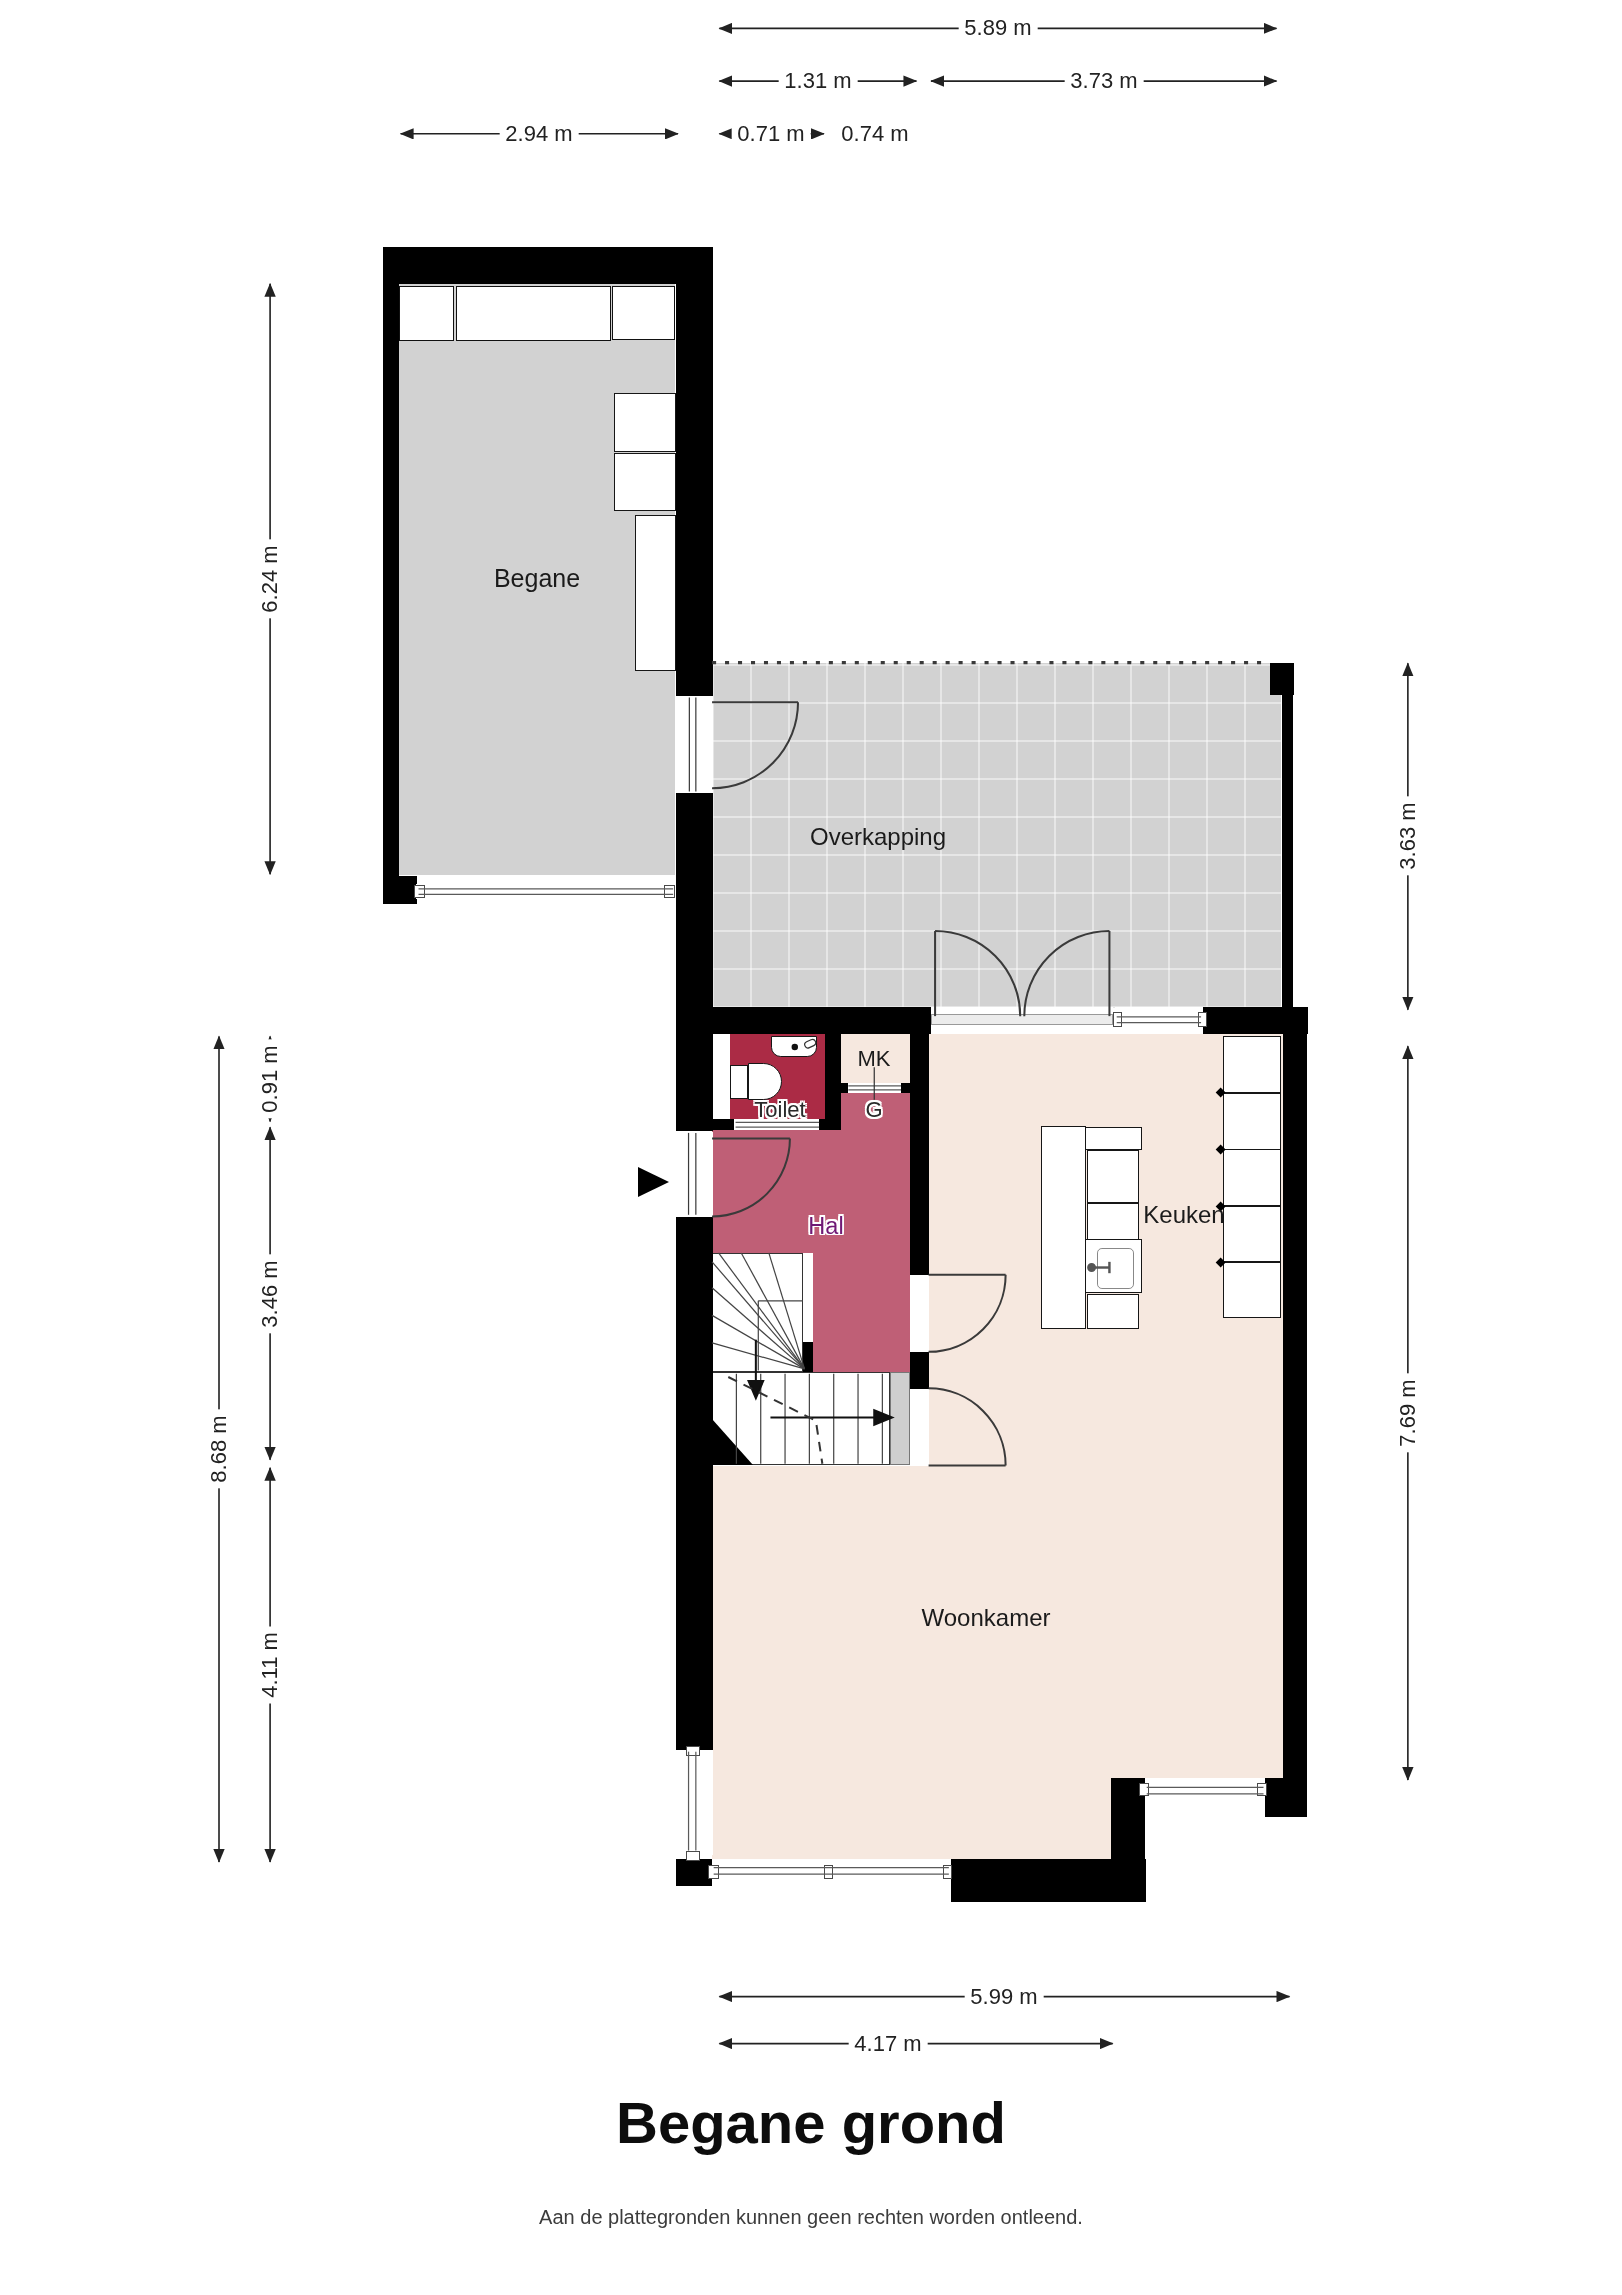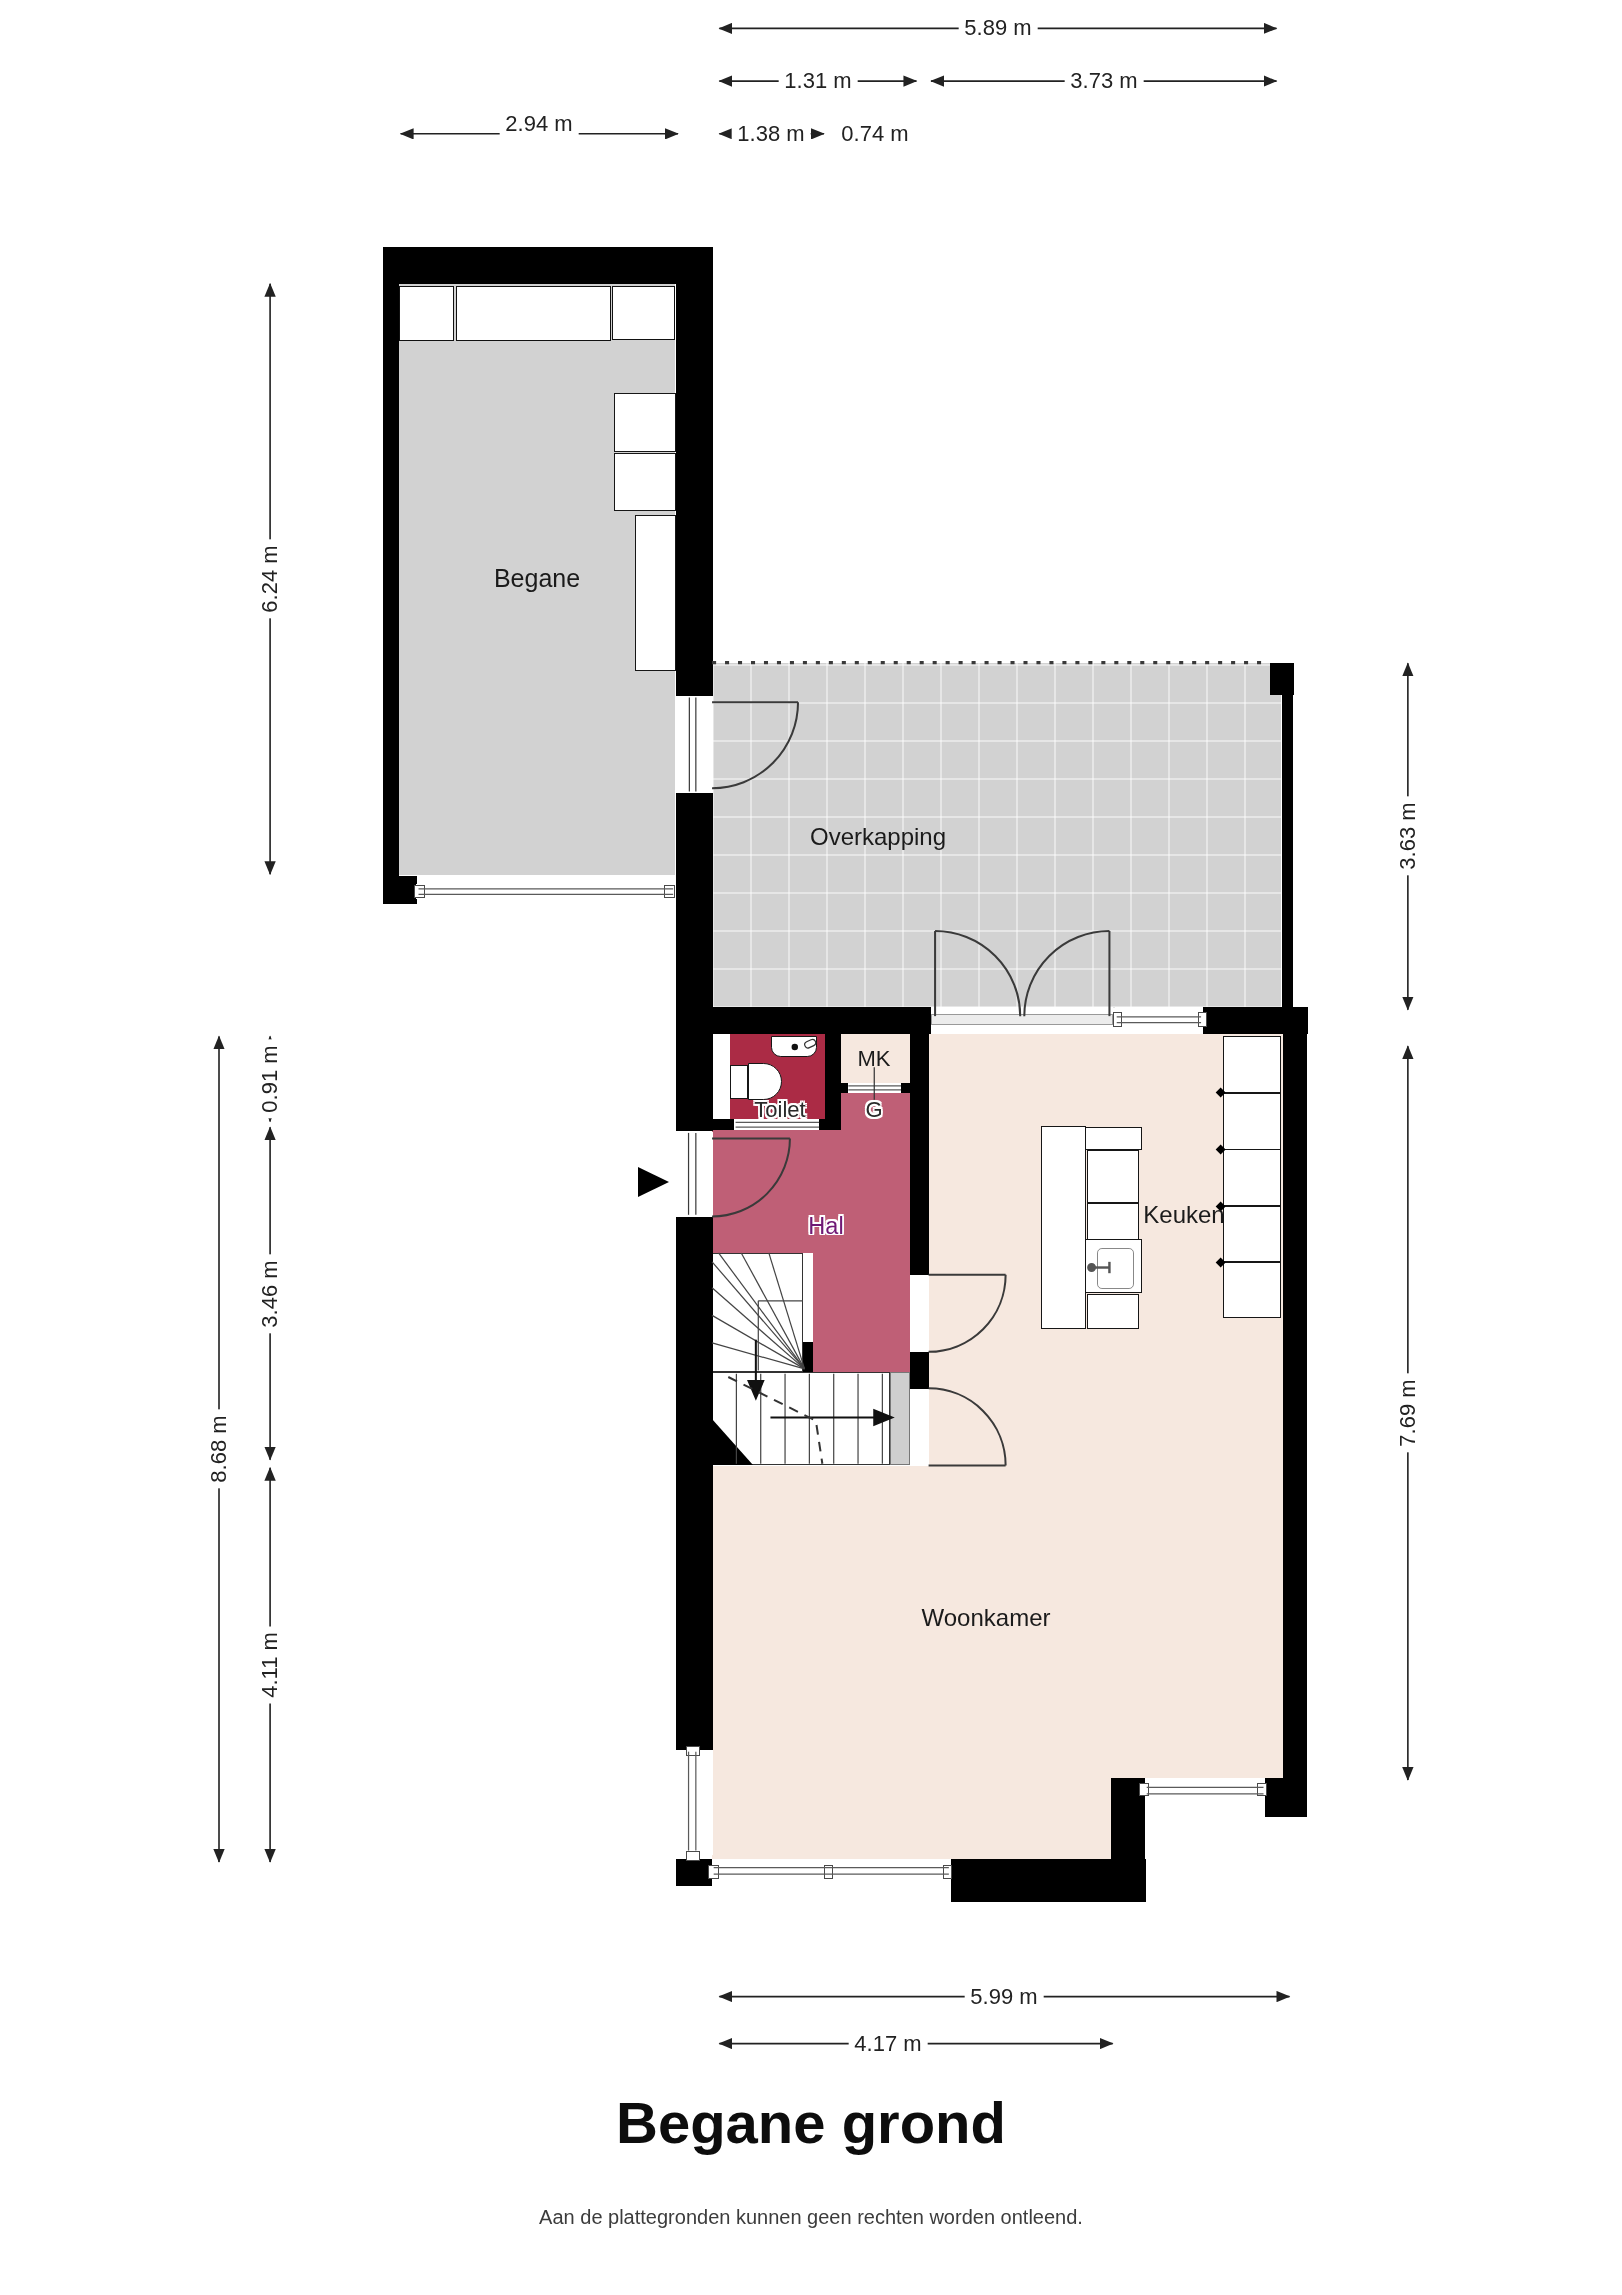"2.94 m" div.dlab { top: 124px -> 134px }
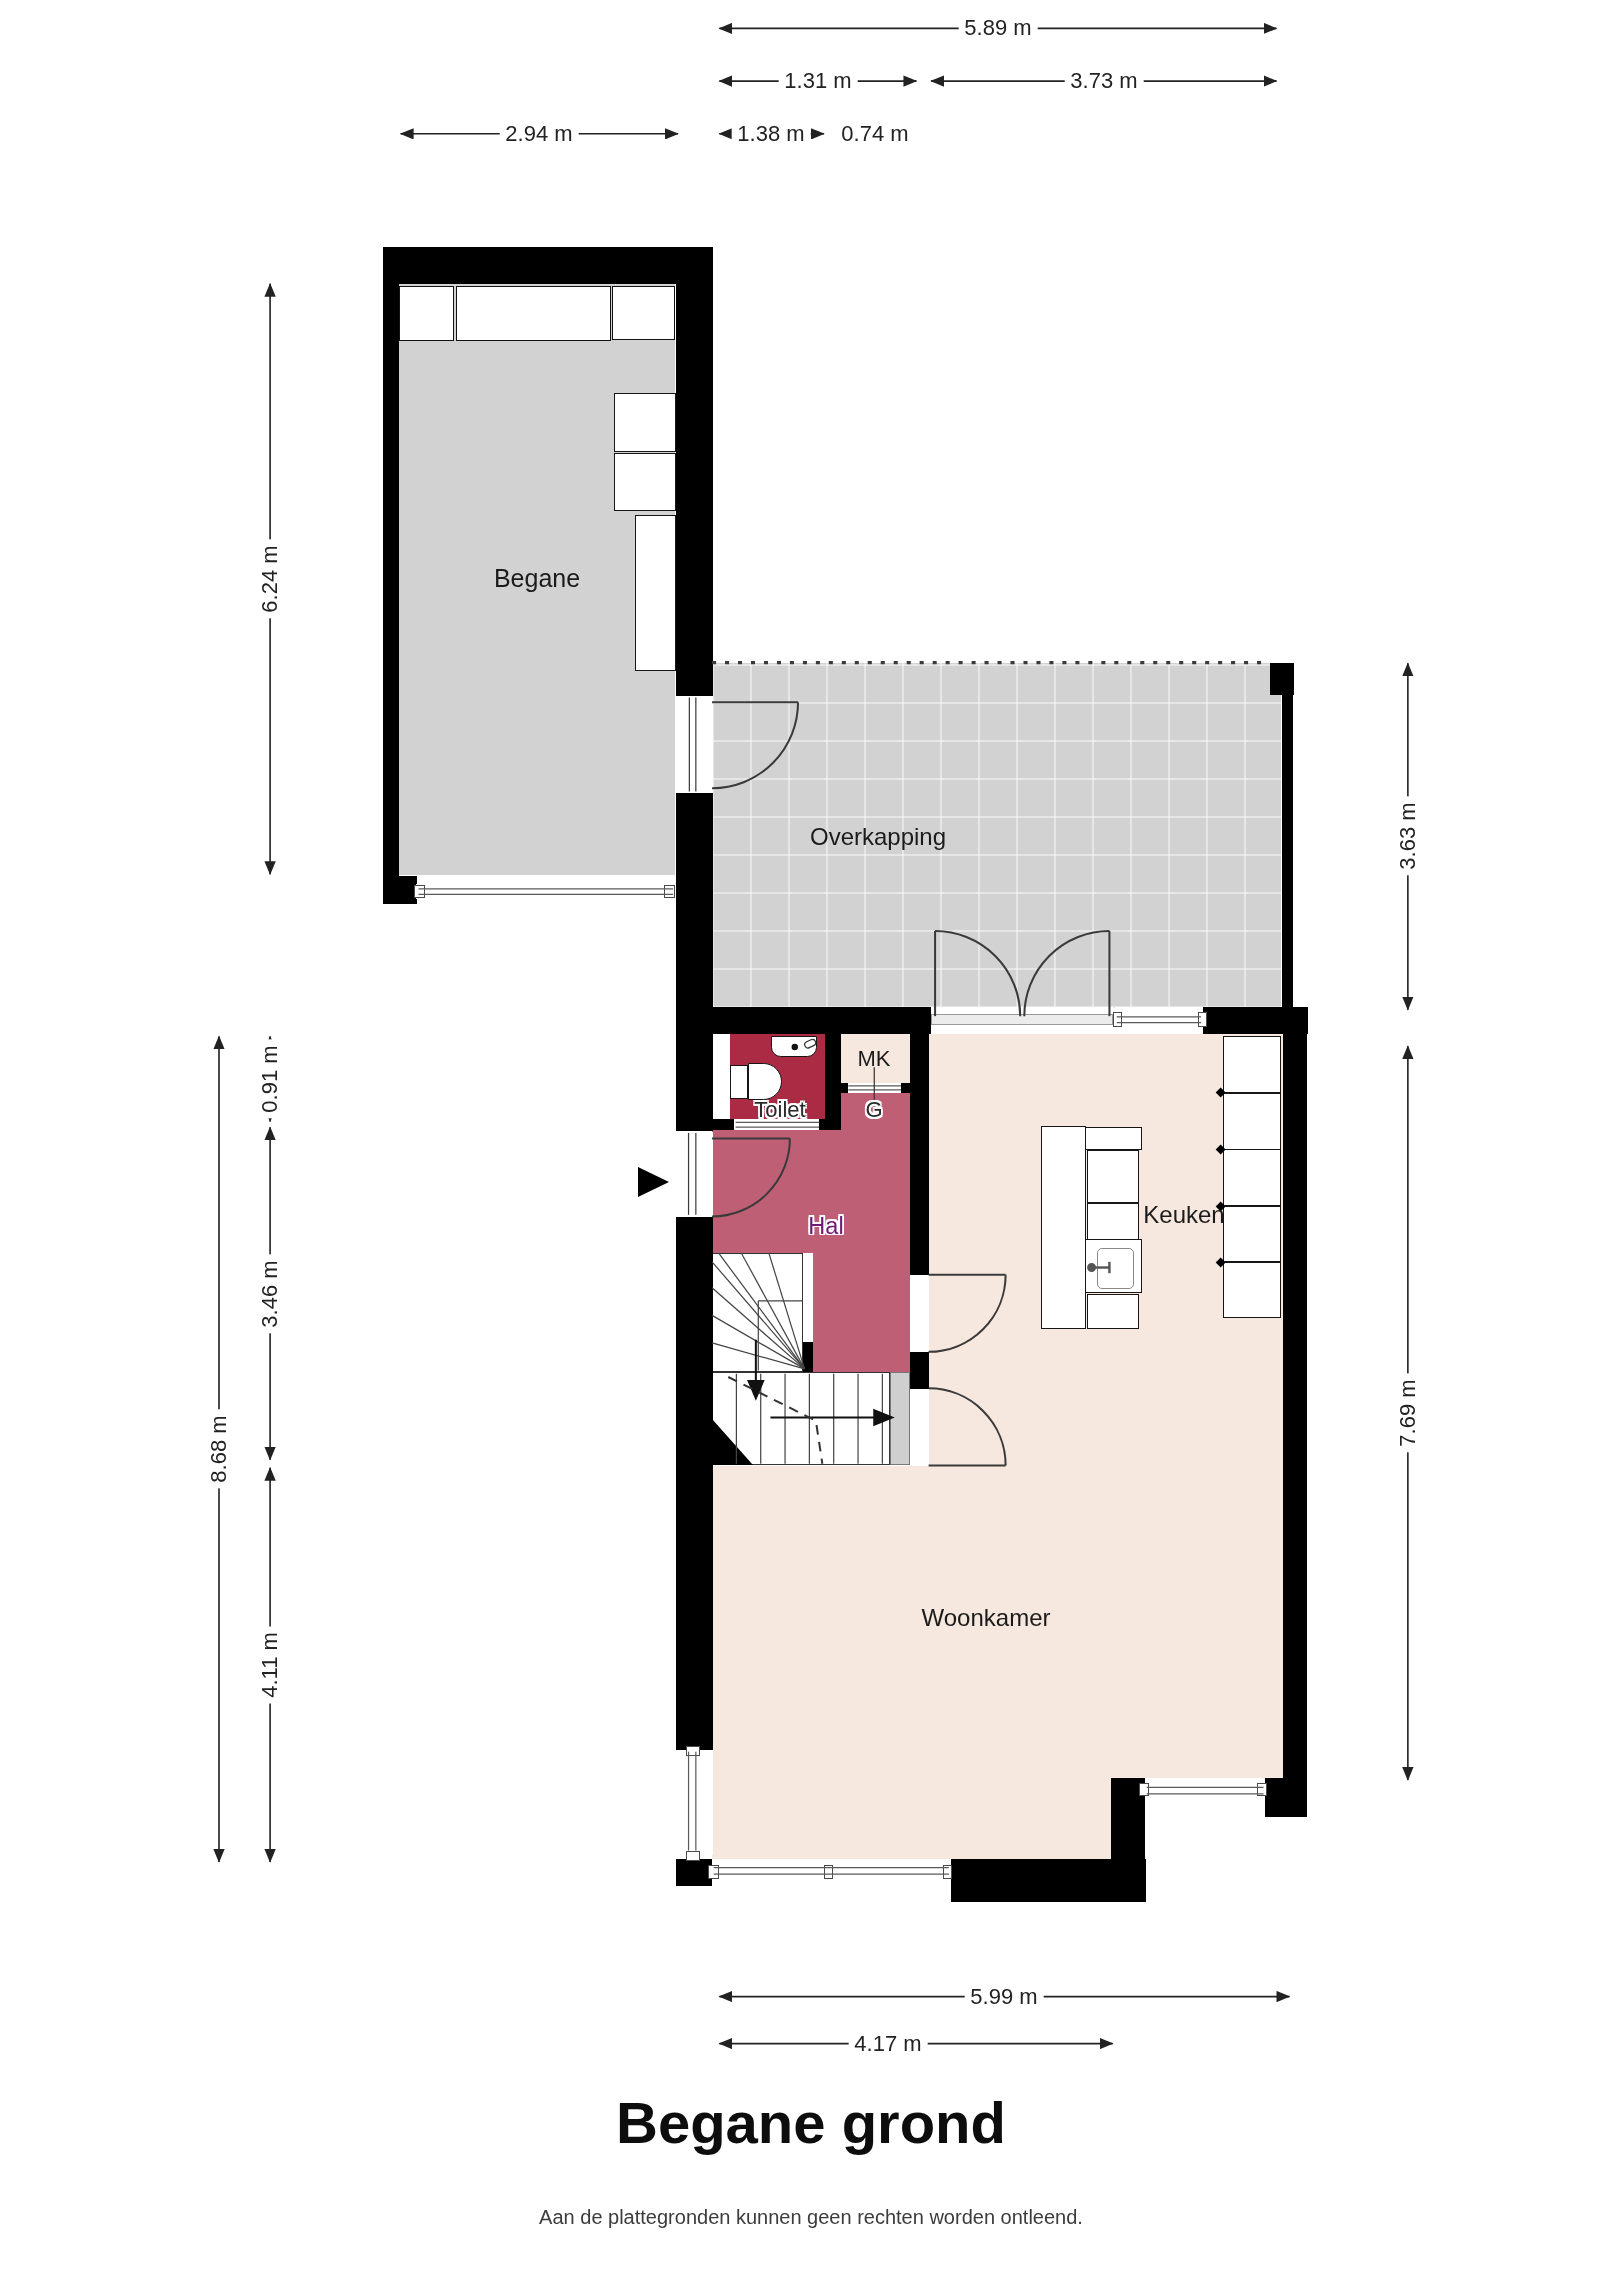"1.38 m" div.dlab { text: 1.38 -> 0.71 }
